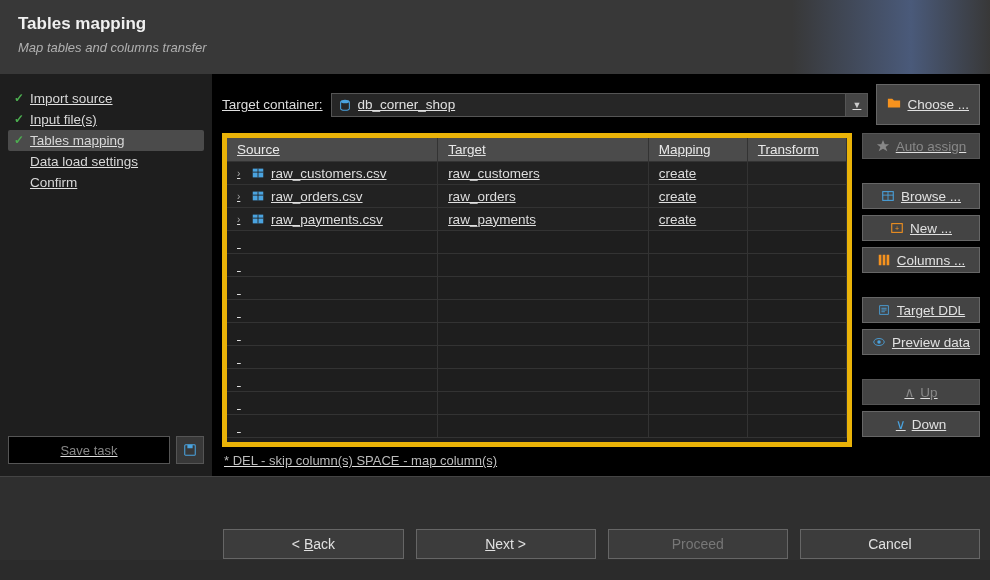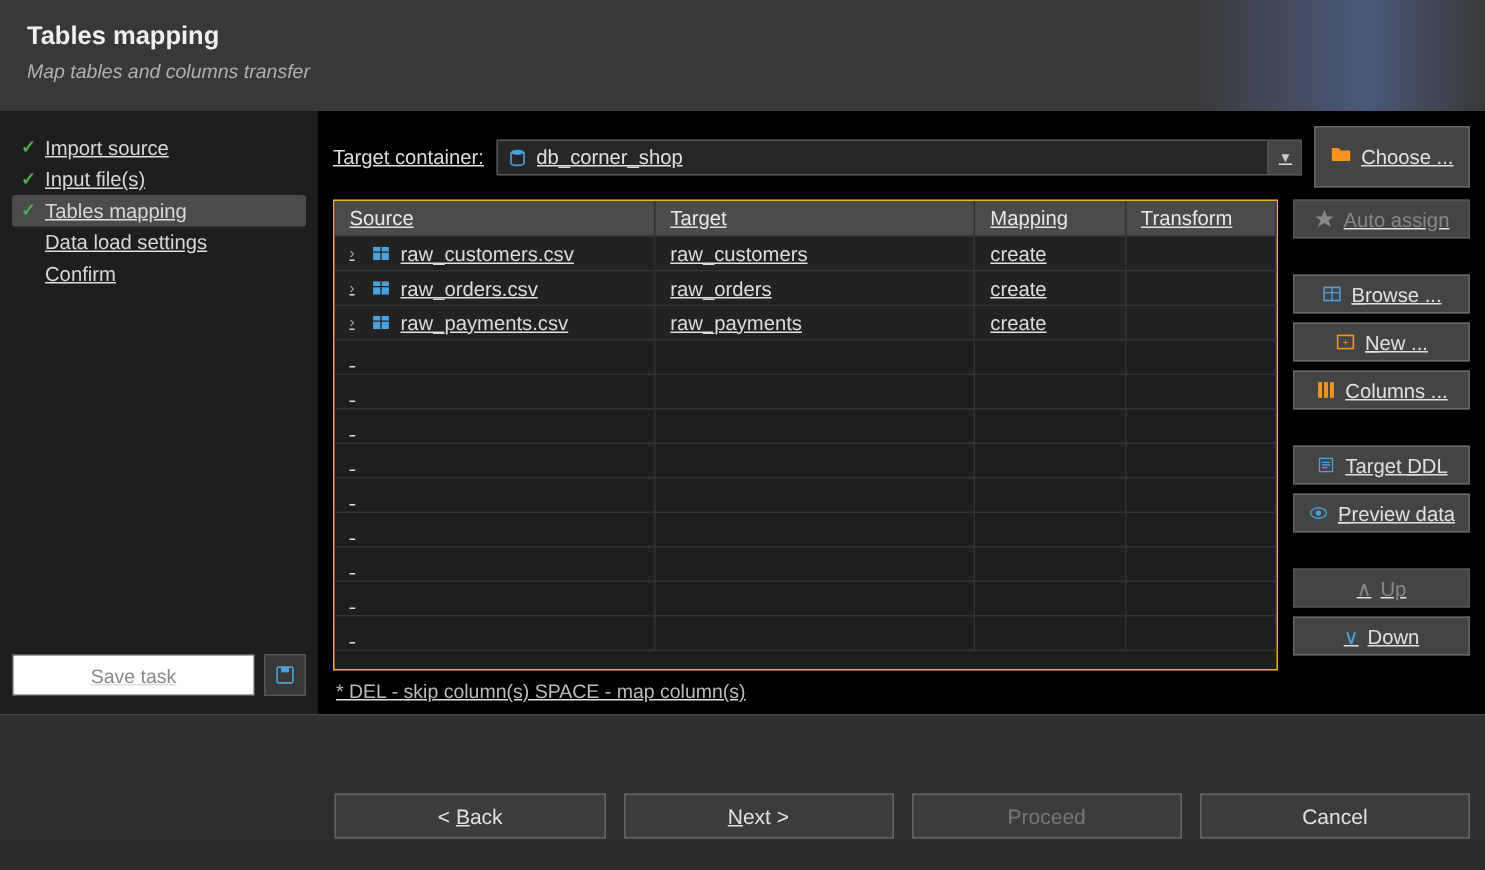"Source" .table-container { border: 1px solid #eab308 -> 5px solid #eab308 }
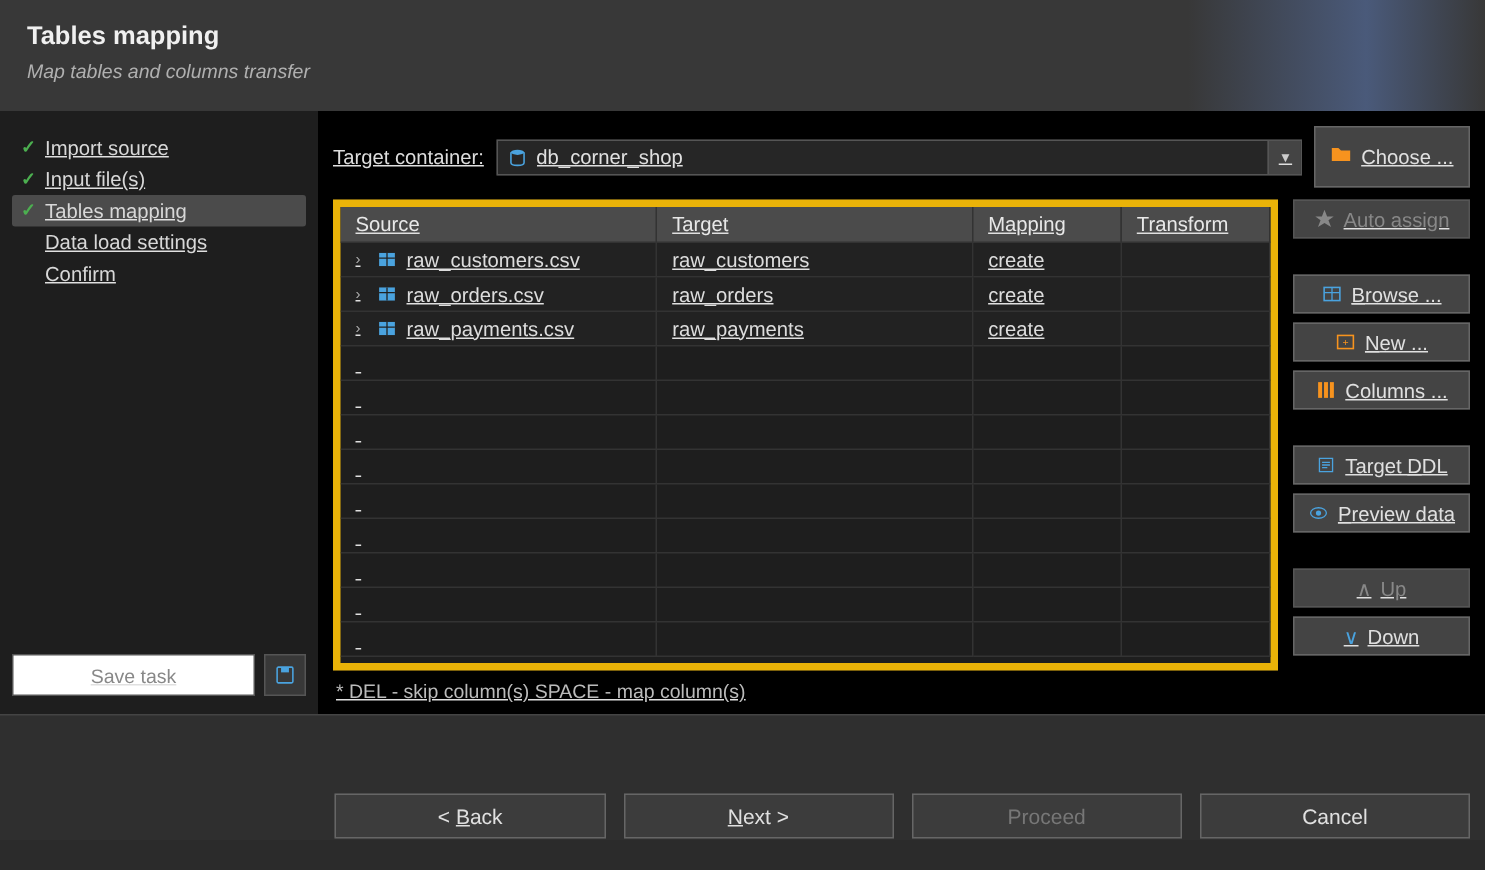"Save task" .btn-save-task { background: #ffffff -> #000000 }
